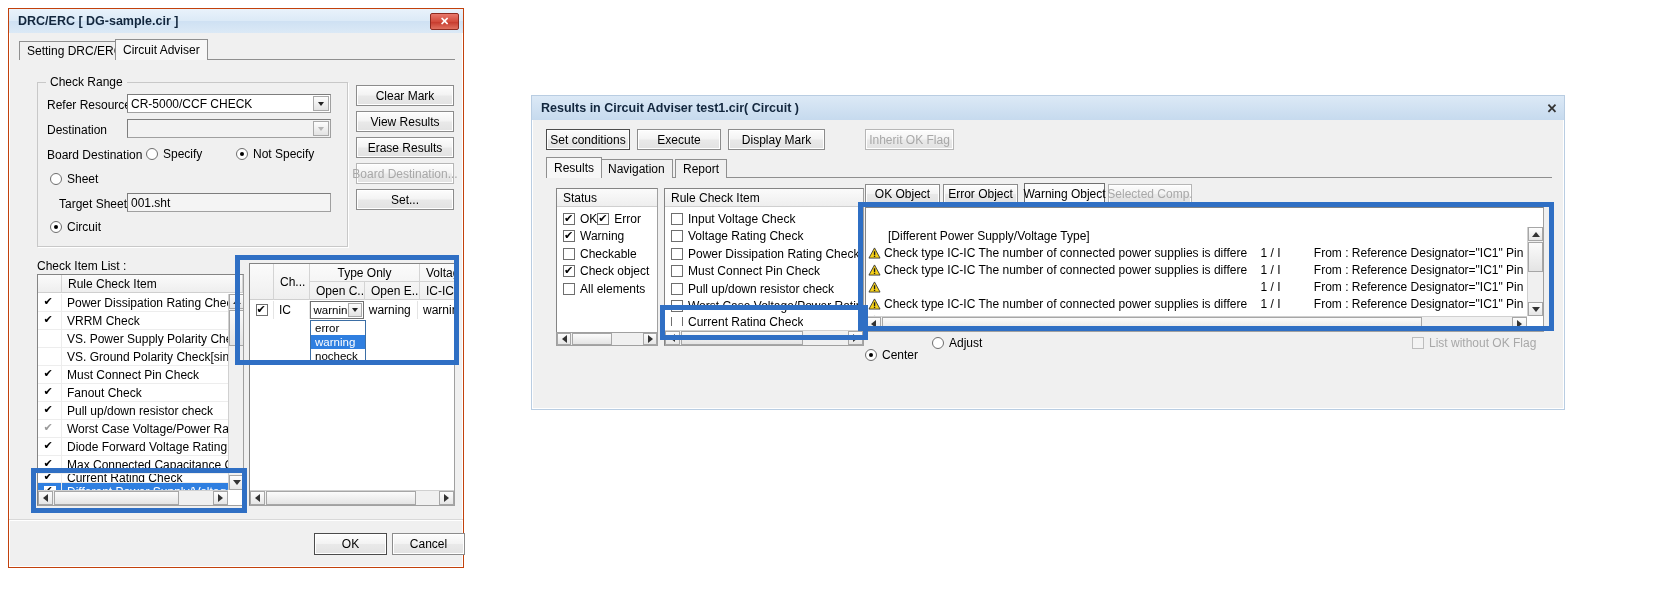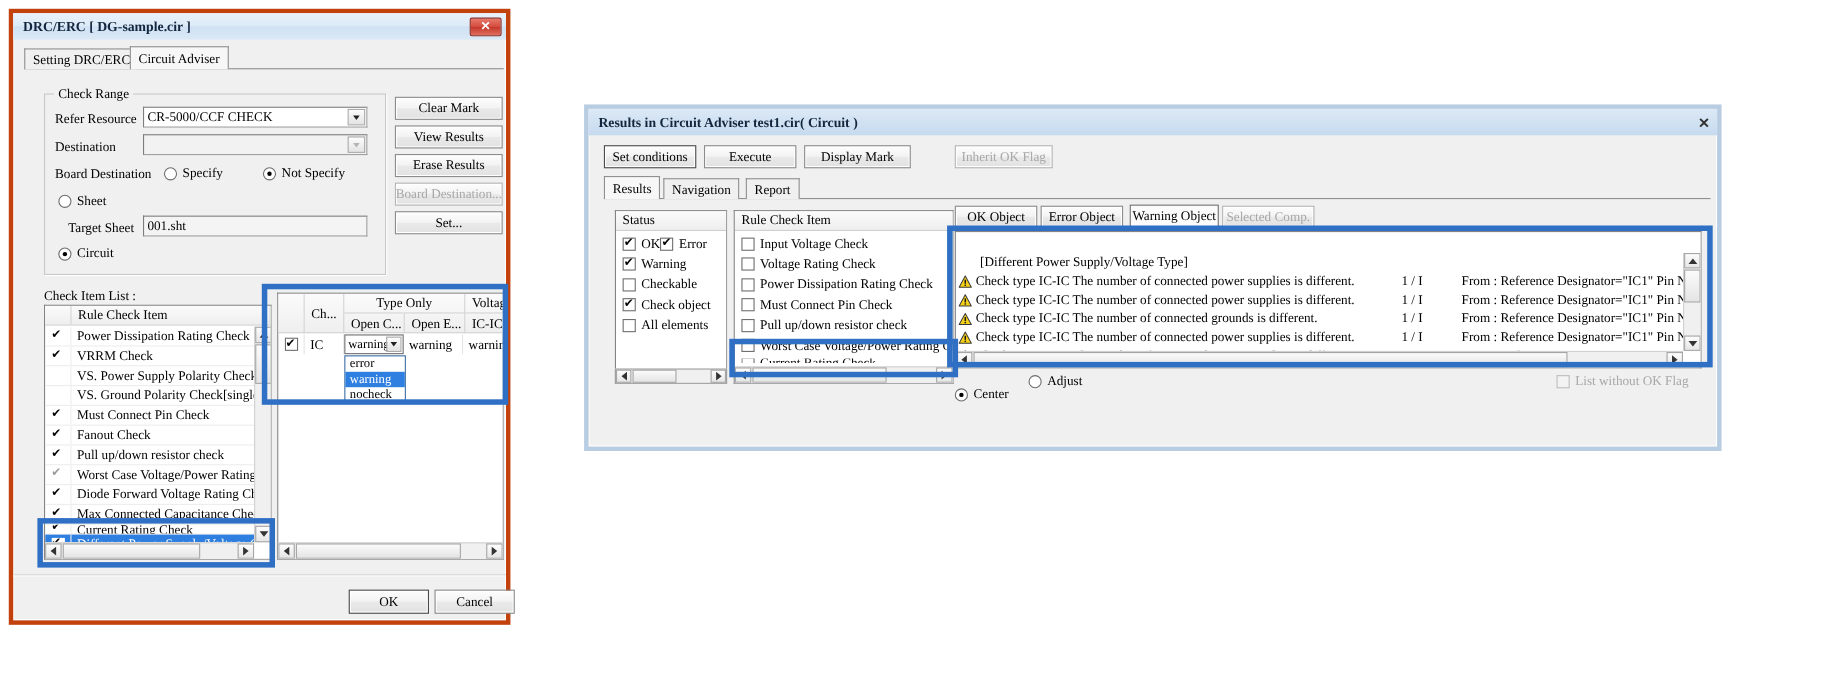"DRC/ERC [ DG-sample.cir ]" .win { border: 4px solid #c2410c -> 1px solid #c2410c; font-family: Liberation Serif, serif -> none }
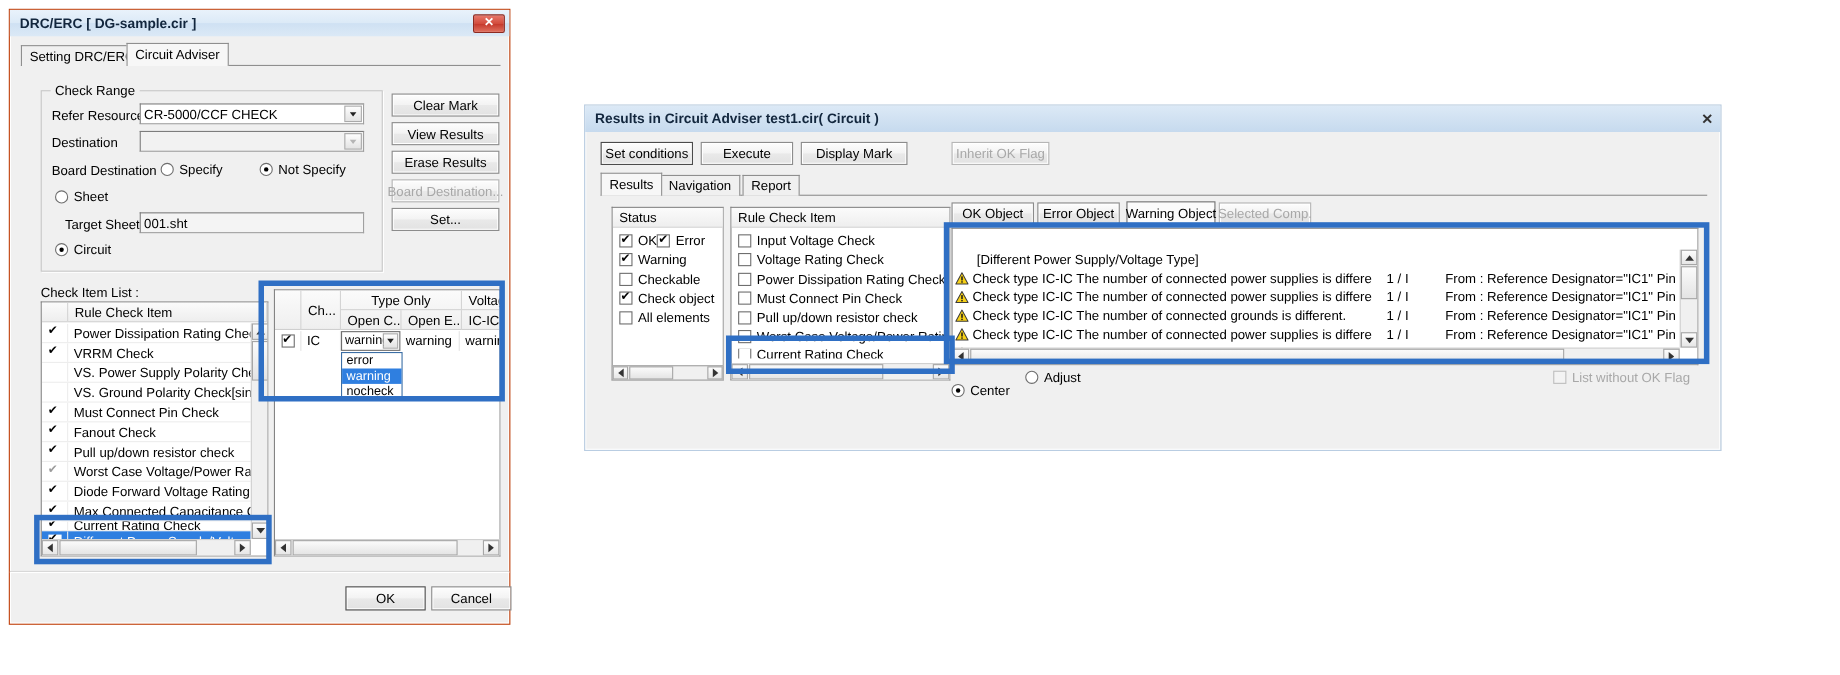"Check type IC-IC The number of connected grounds" span { html: <span>Check type IC-IC The number of connected grounds is different.</span> -> none }
